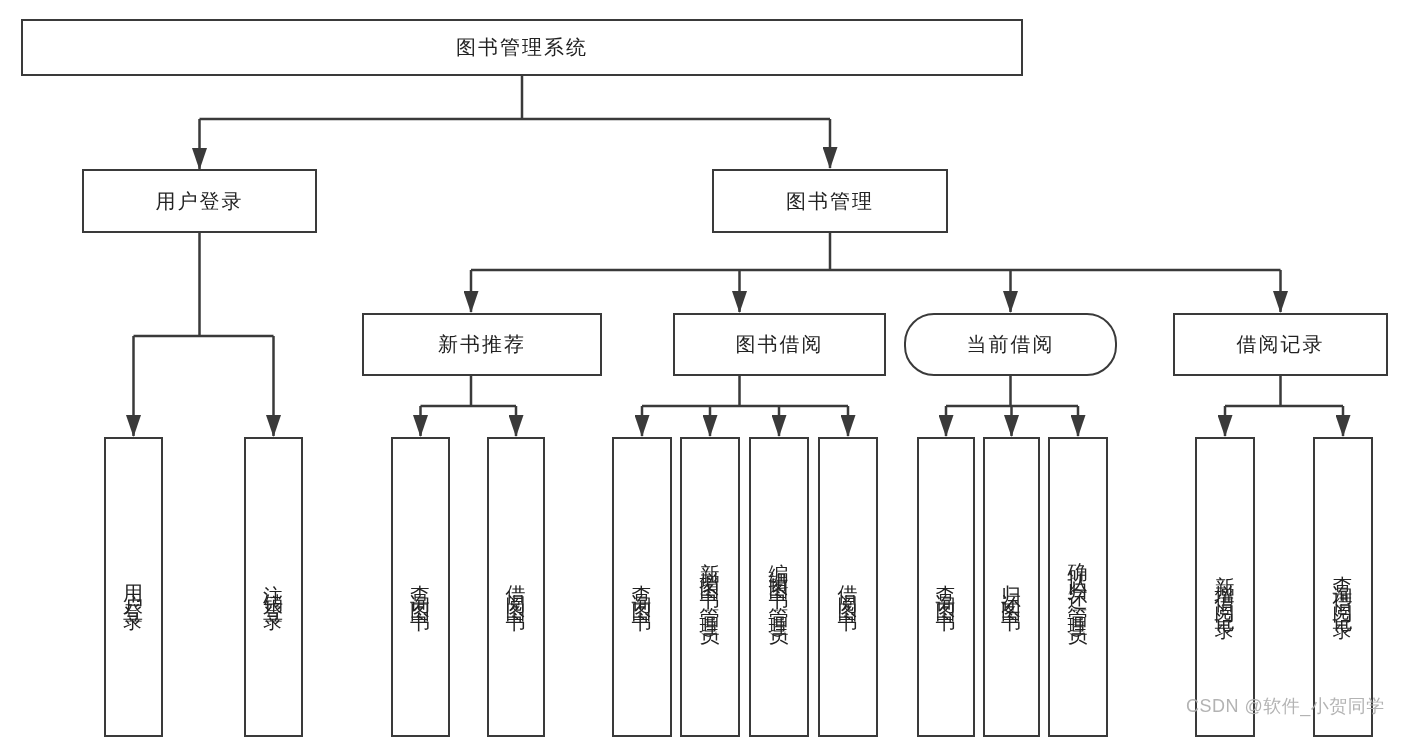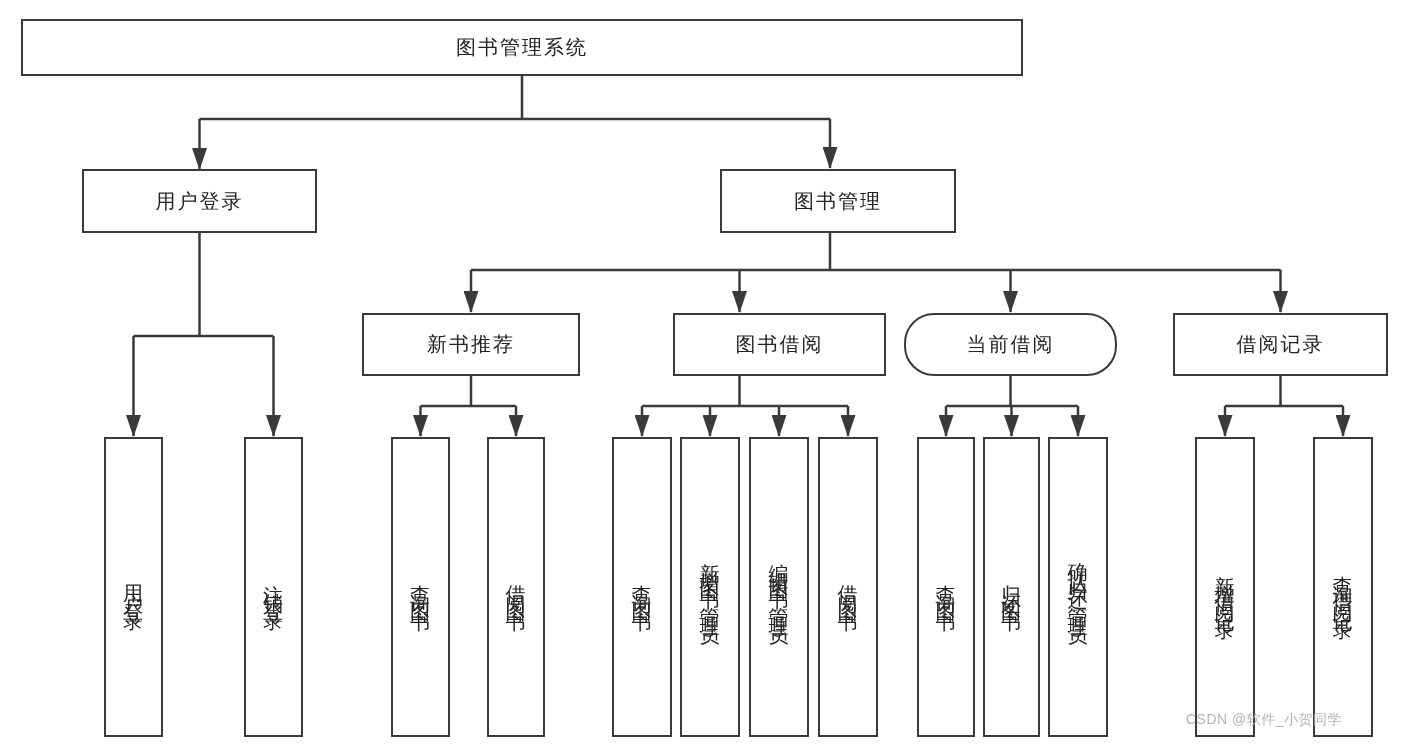"图书管理" div.box { margin-left: 8px -> none }
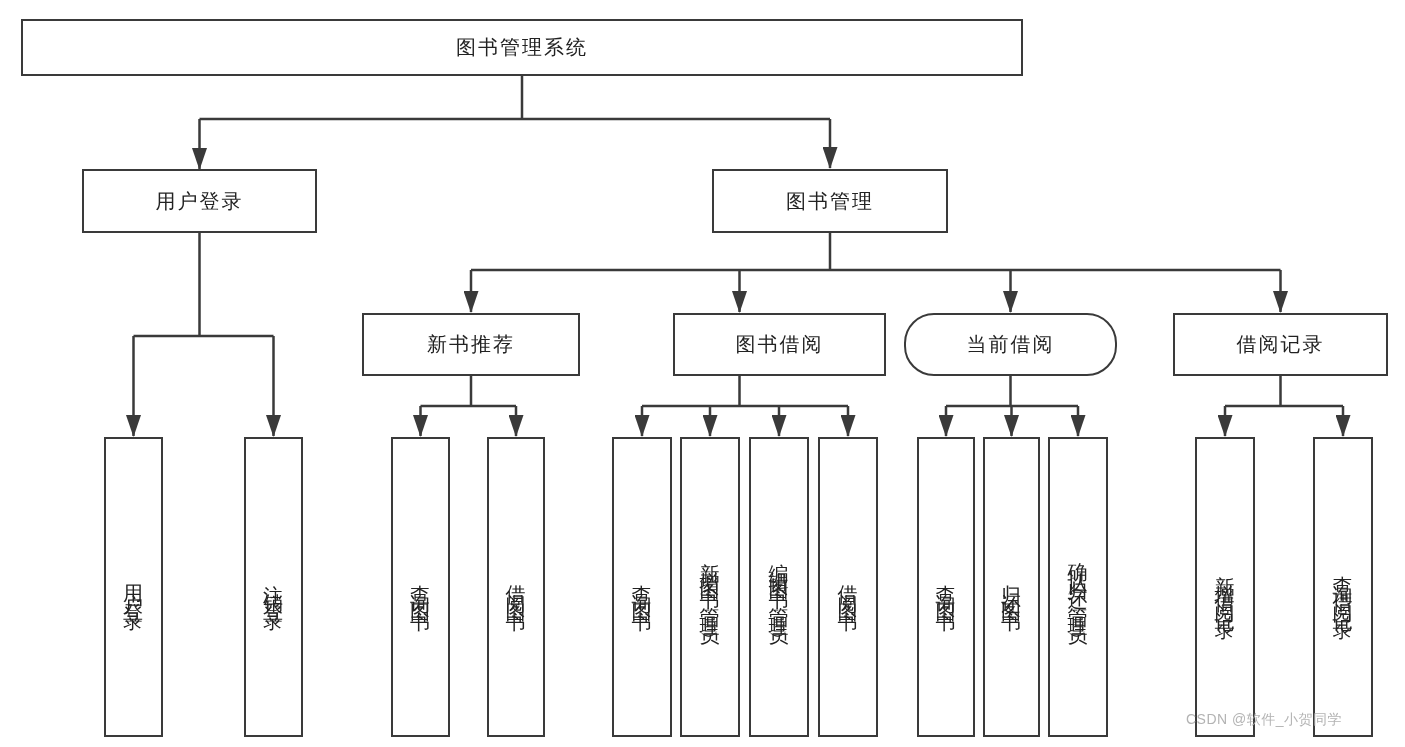"新书推荐" div.box { width: 218px -> 240px }
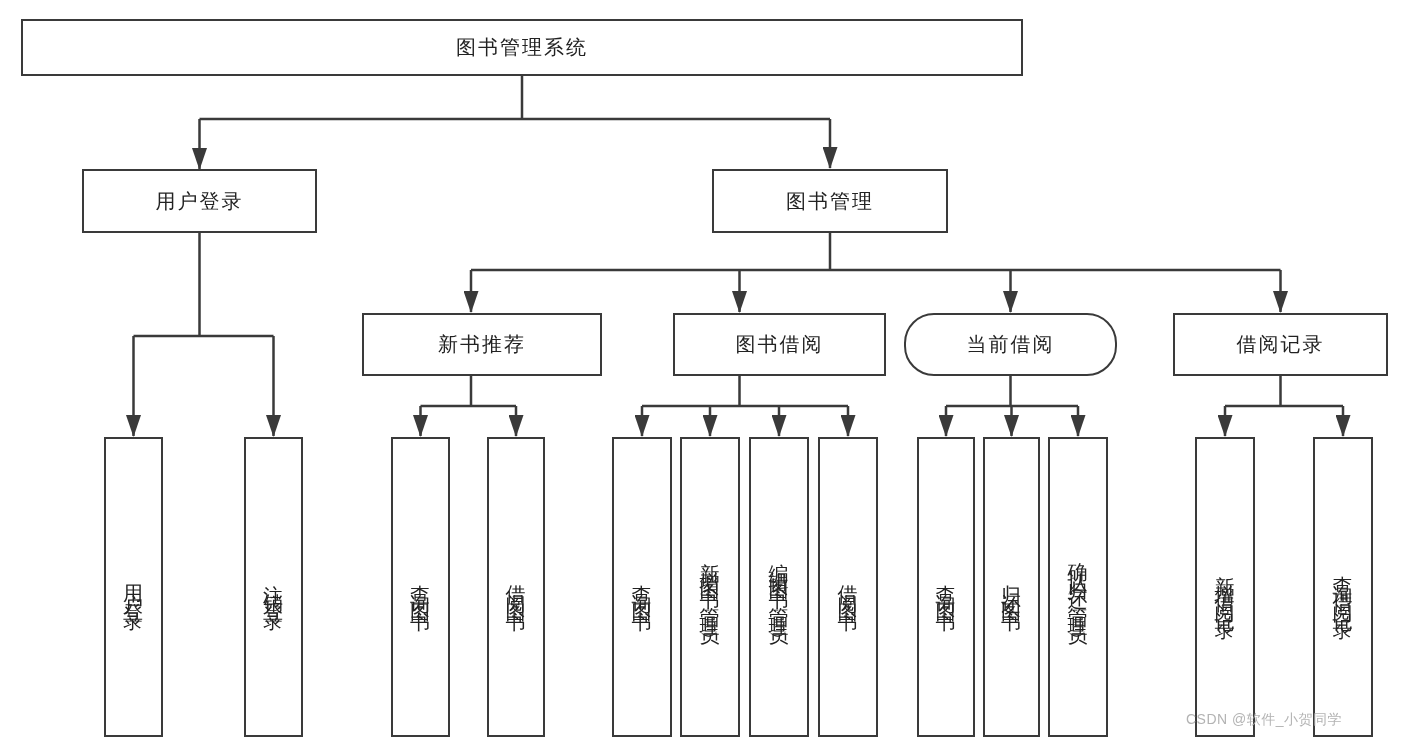"CSDN @软件_小贺同学" .watermark { font-size: 14px -> 18px; top: 711px -> 694px }
